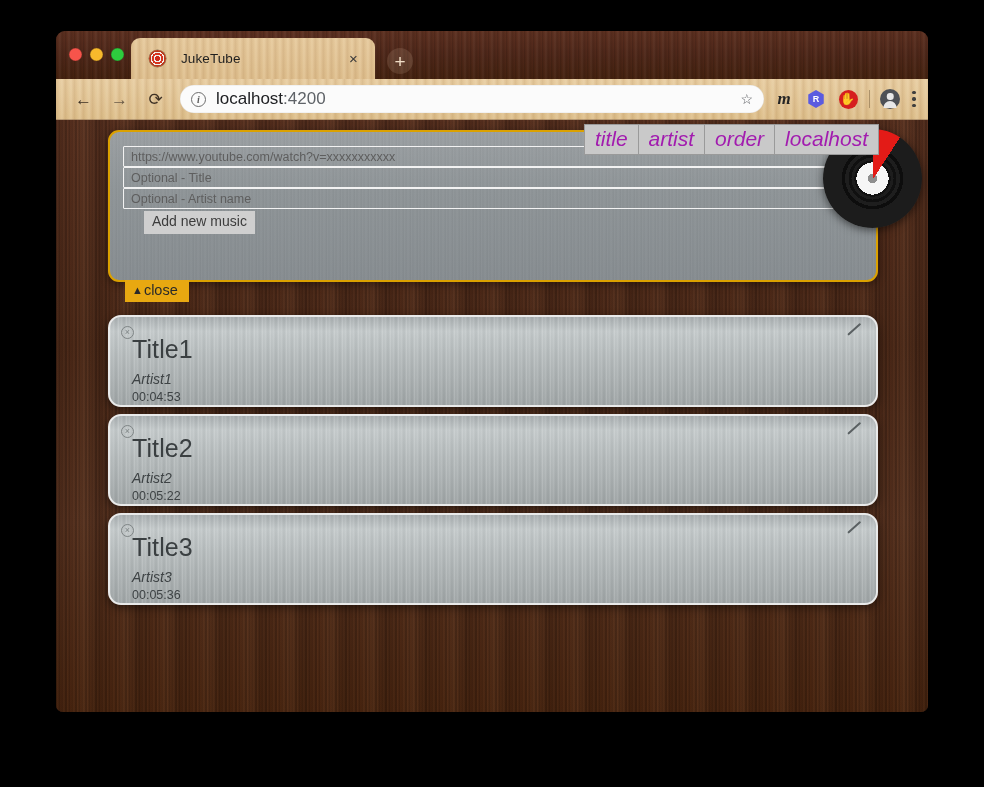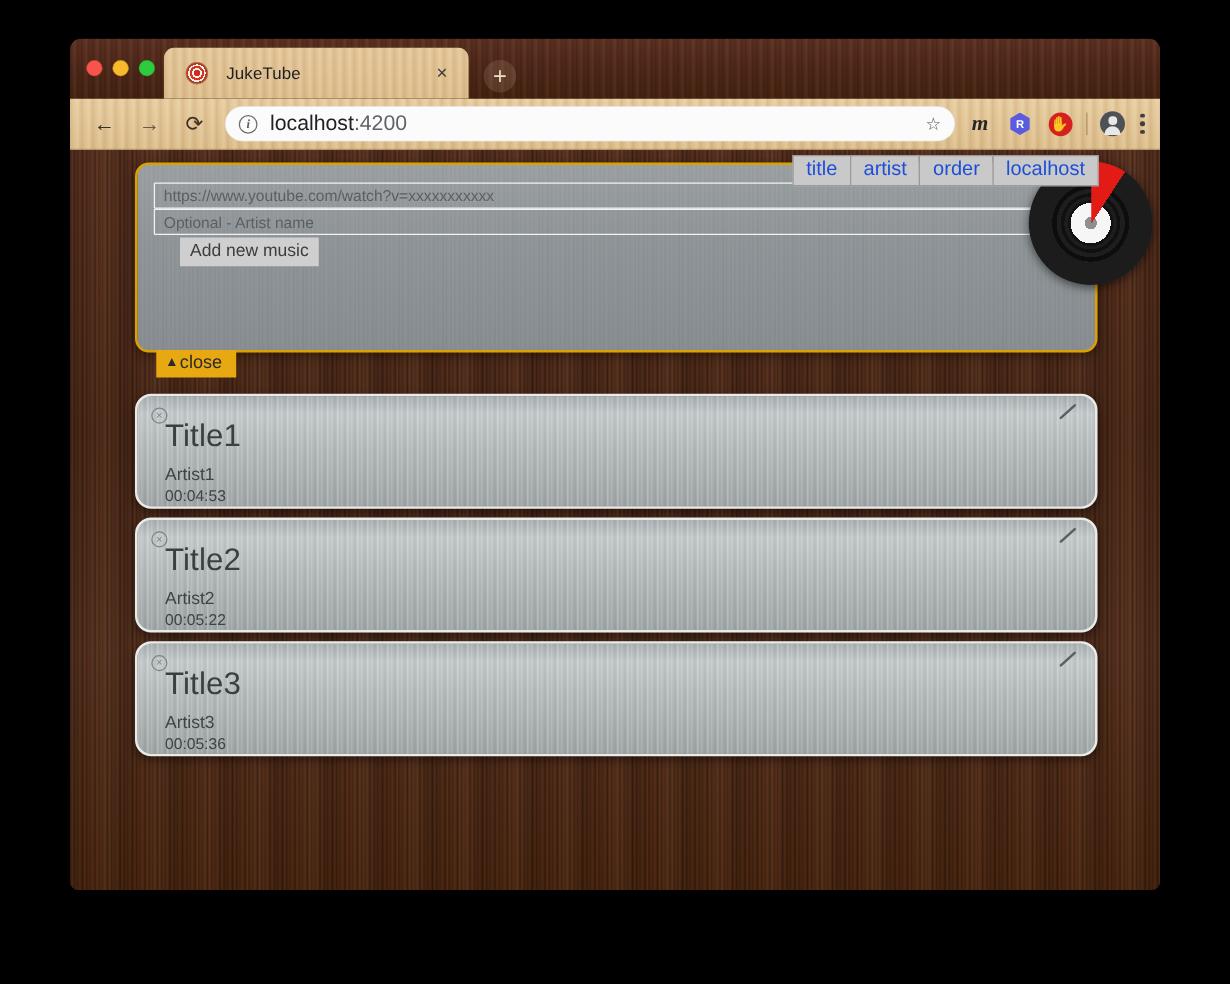"title" .nav-item { color: #1d4ed8 -> #a21caf; font-size: 16px -> 21px; font-style: none -> italic }
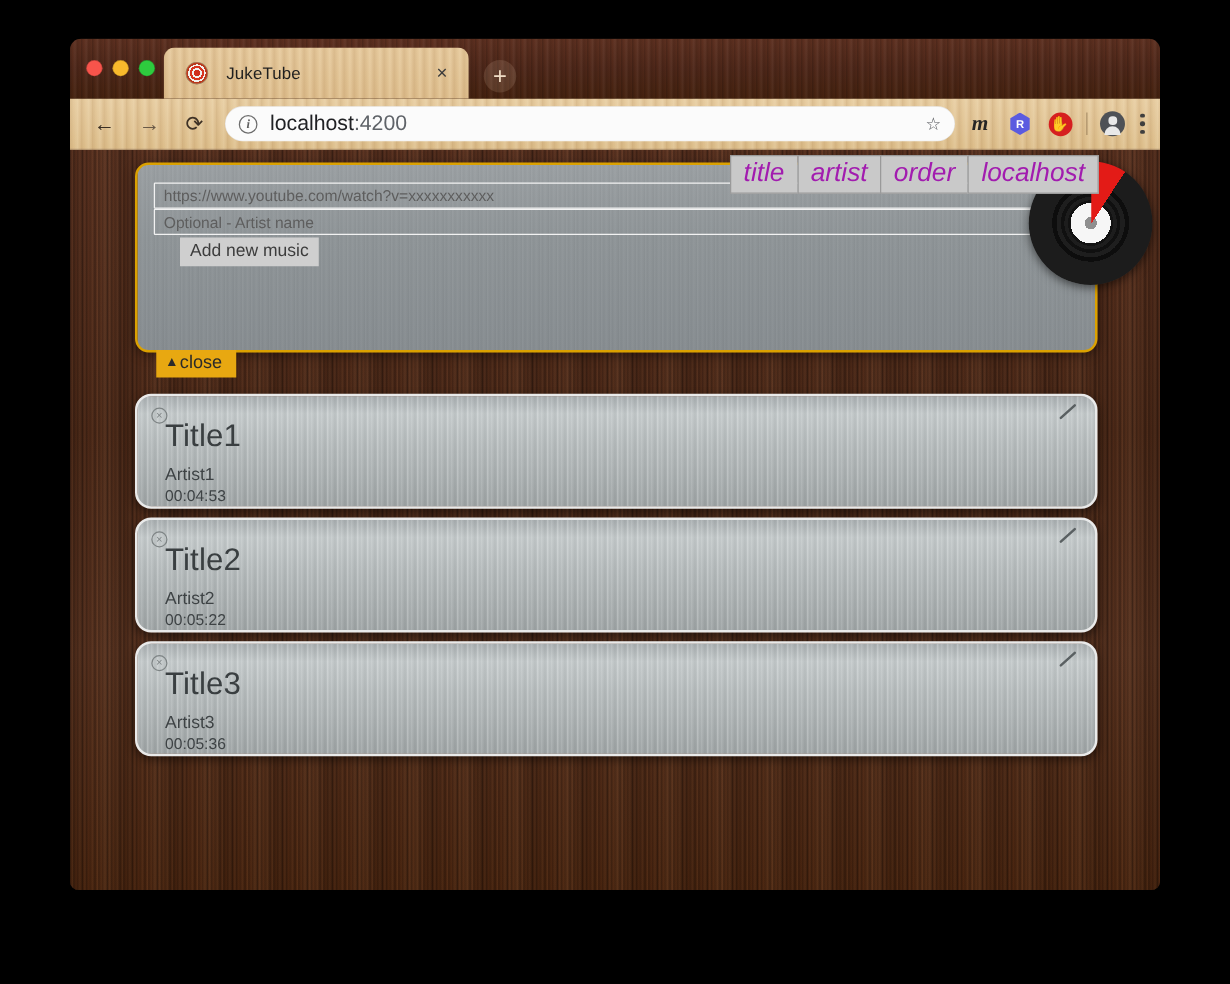"Optional - Title" input.form-input { html: none -> <input> }
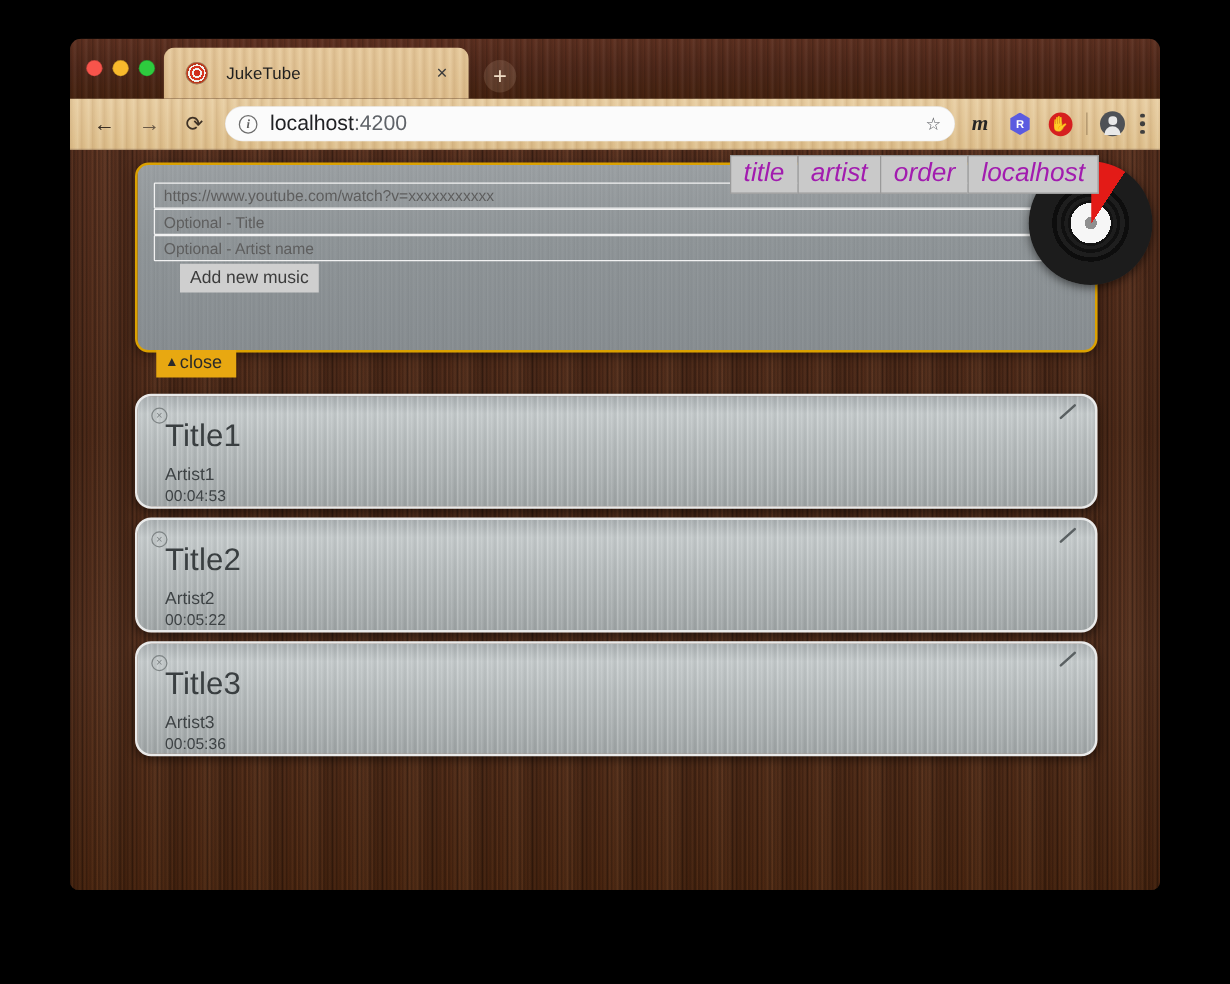"Artist1" .card-artist { font-style: none -> italic }
